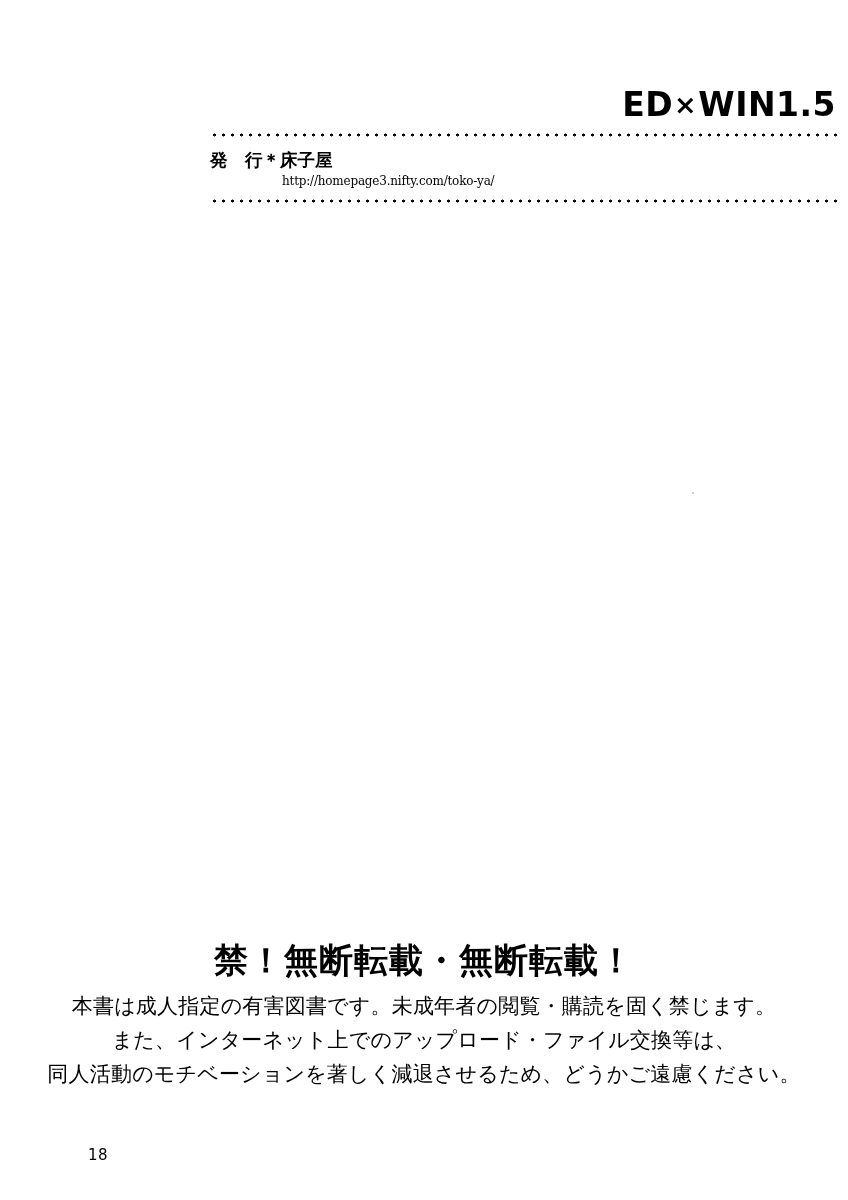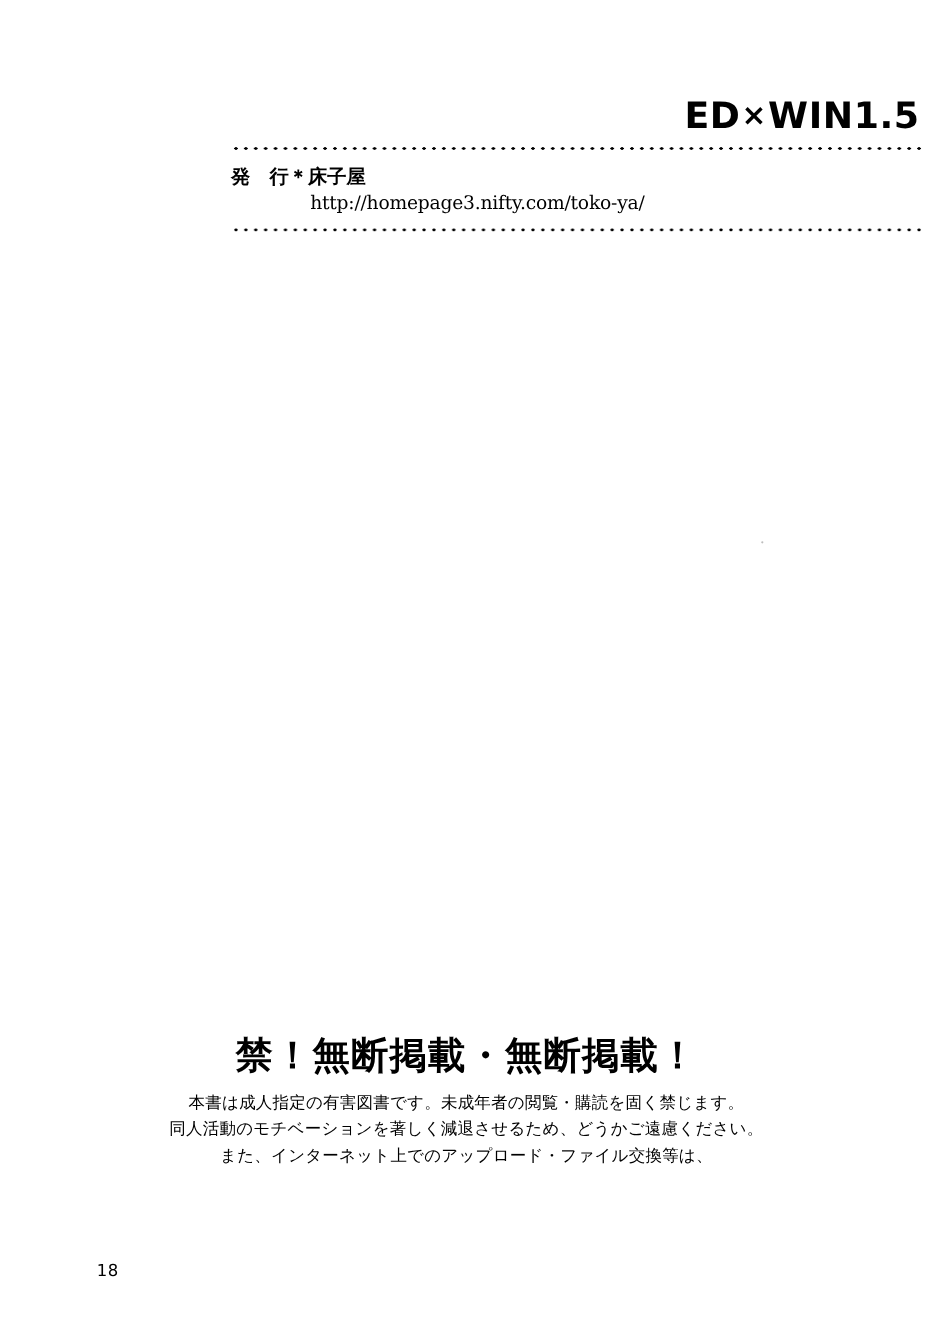"http://homepage3.nifty.com/toko-ya/" .cline.thin { font-size: 17px -> 12px }
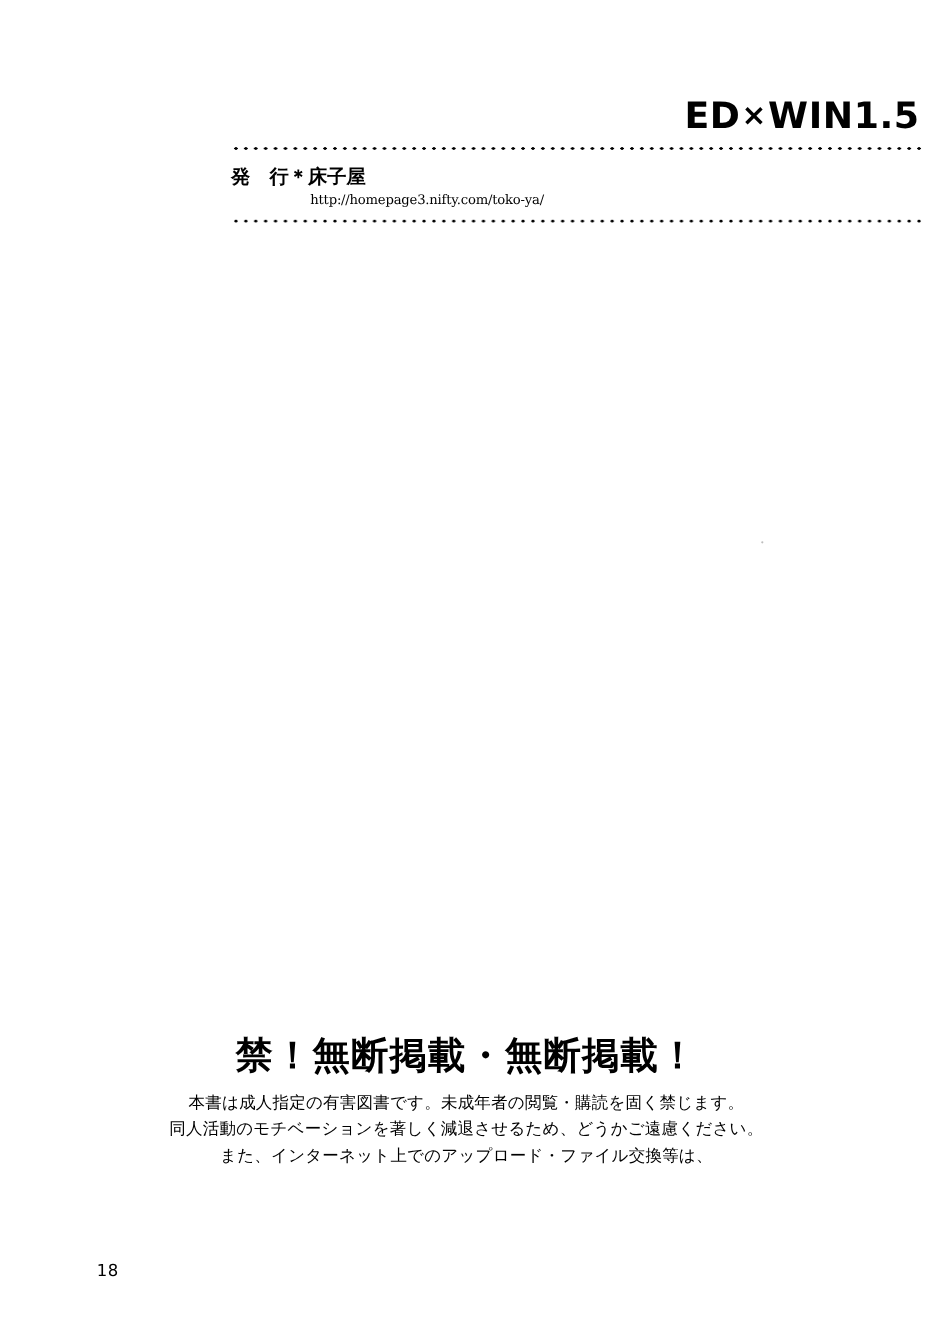"禁！無断掲載・無断掲載！" div.notice-head { text: 掲載・無断掲 -> 転載・無断転 }
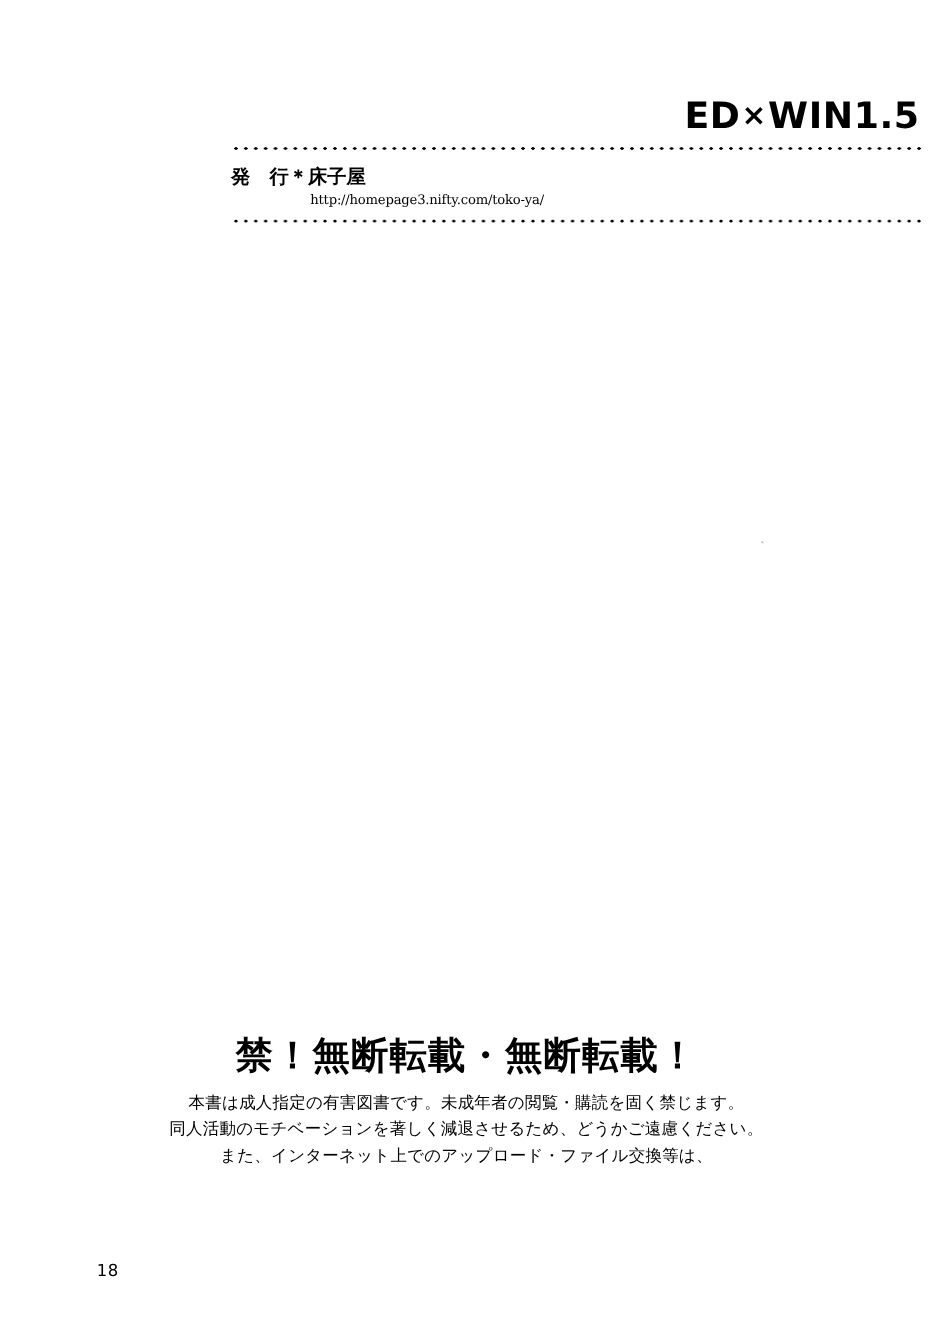"本書は成人指定の有害図書です。未成年者の閲覧・購読を固く禁じます。" .notice-line { font-family: Liberation Serif, serif -> Liberation Mono, monospace; font-size: 15px -> 21px }
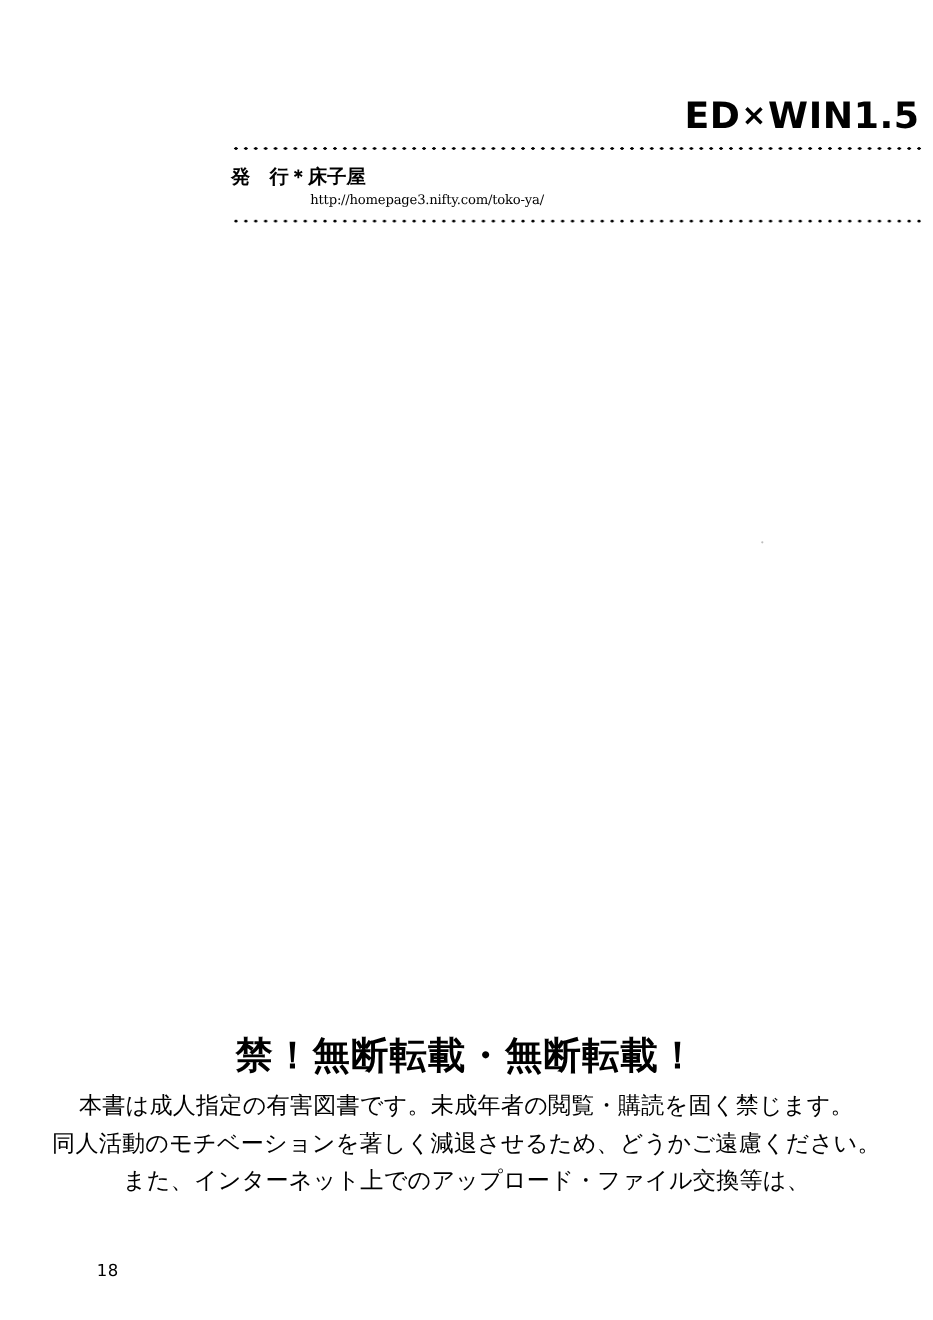"同人活動のモチベーションを著しく減退させるため、どうかご遠慮ください。" div.notice-line { order: before "また、インターネット上でのアップロード・ファイル交換等は、" -> after "また、インターネット上でのアップロード・ファイル交換等は、" }
